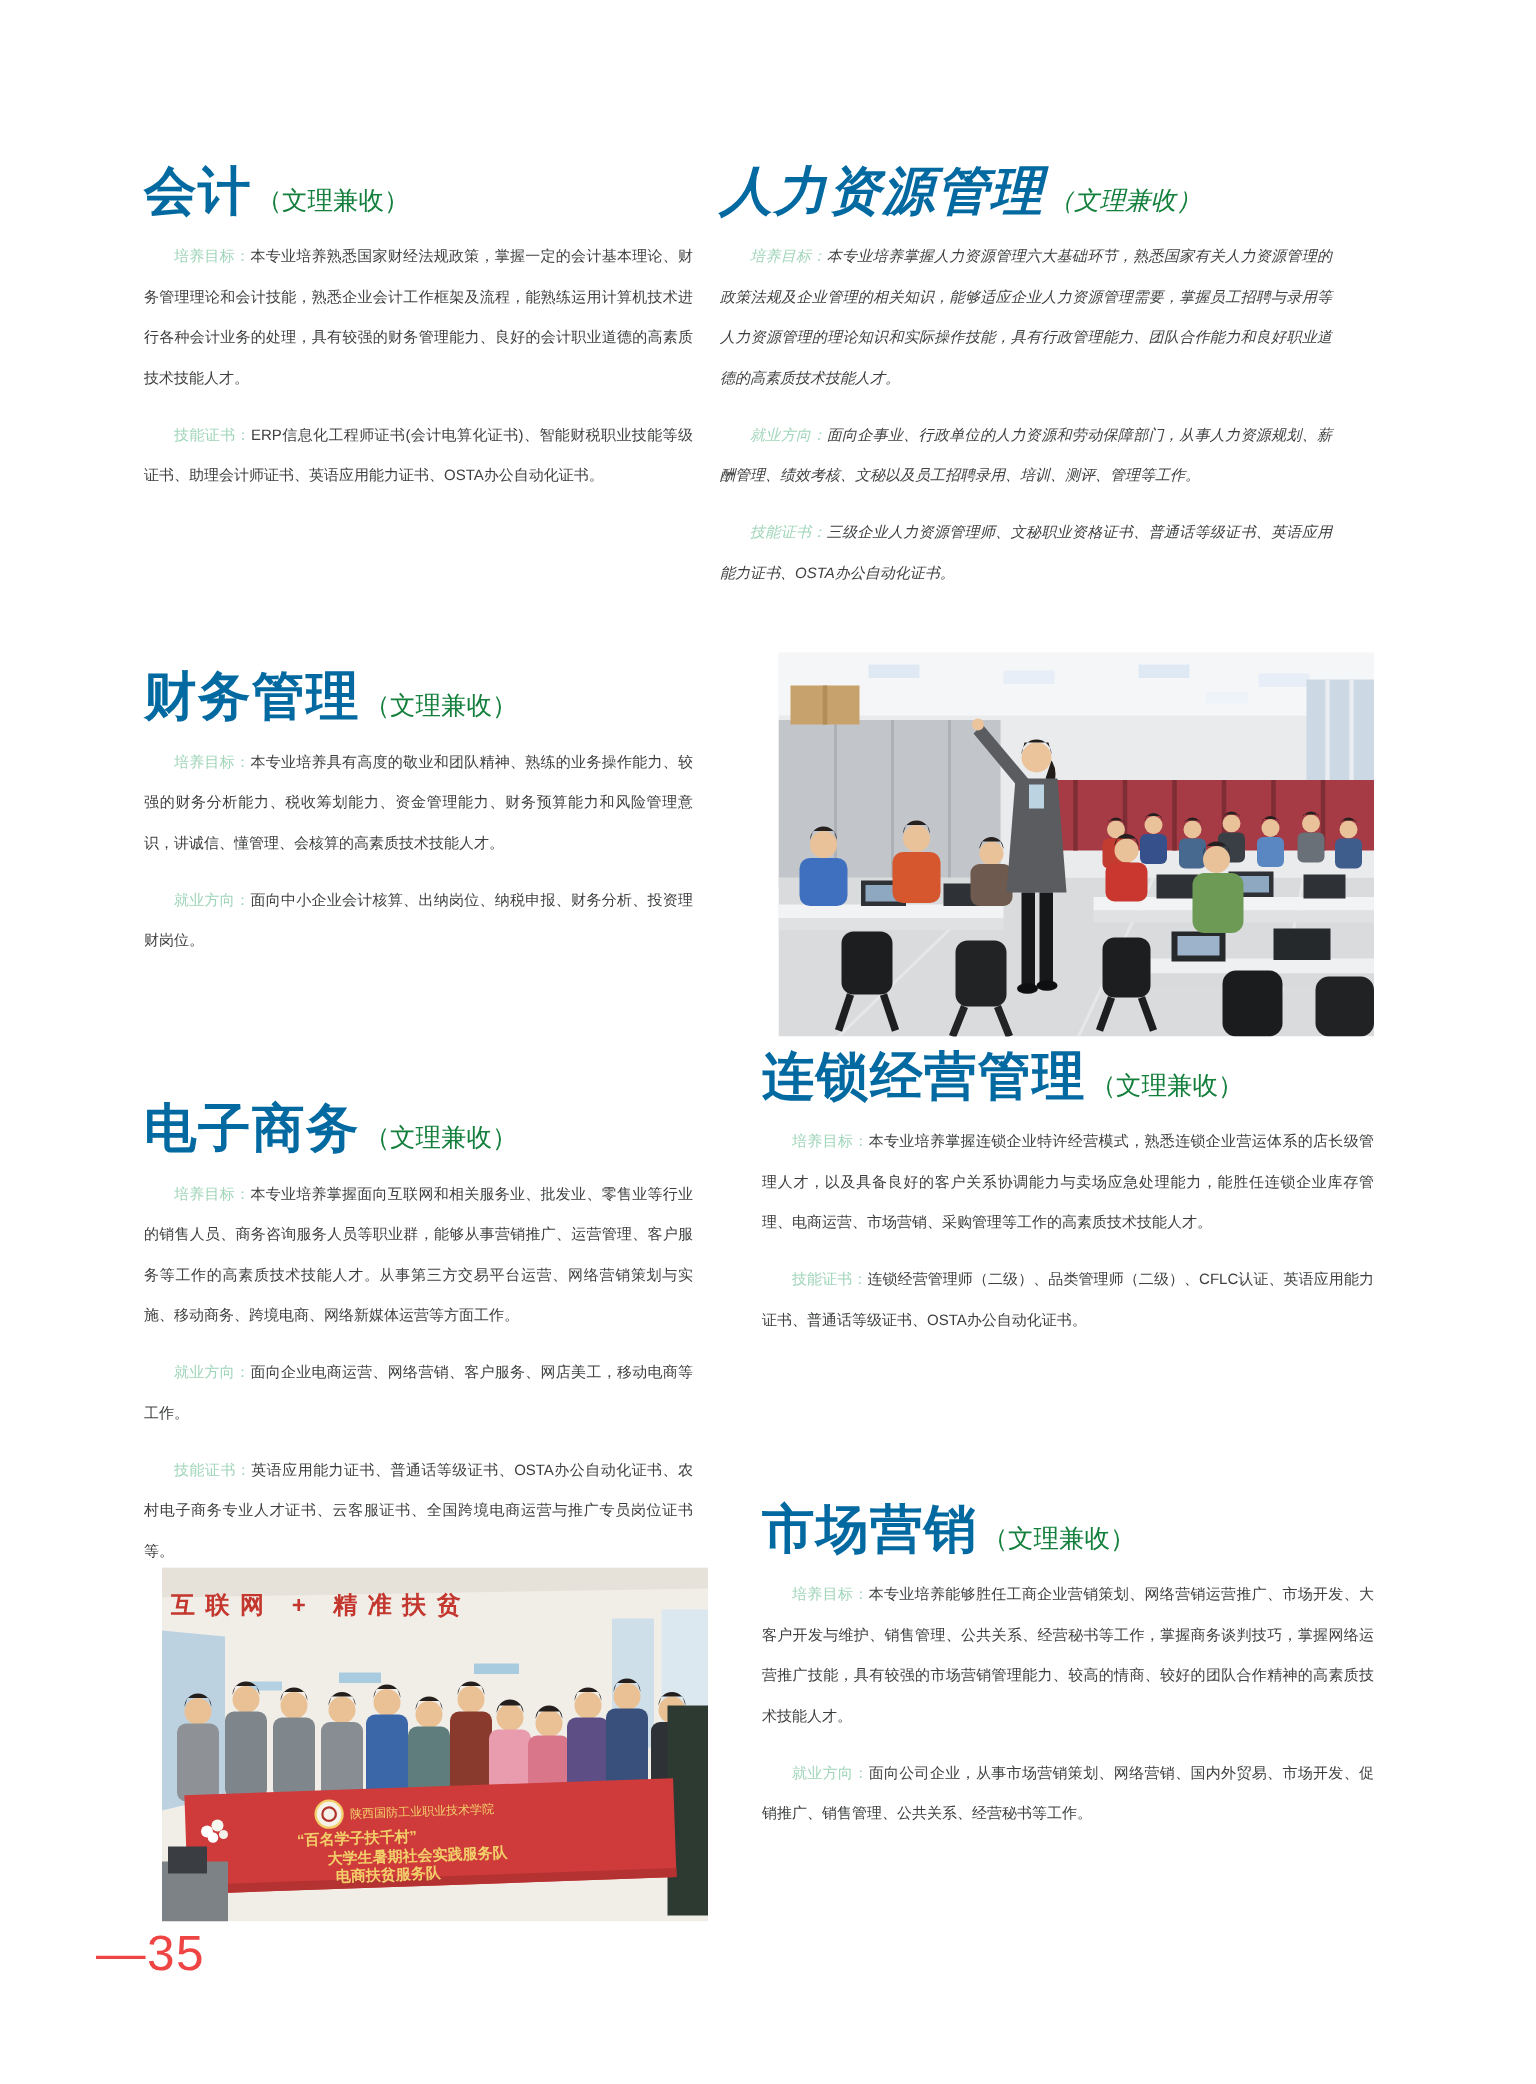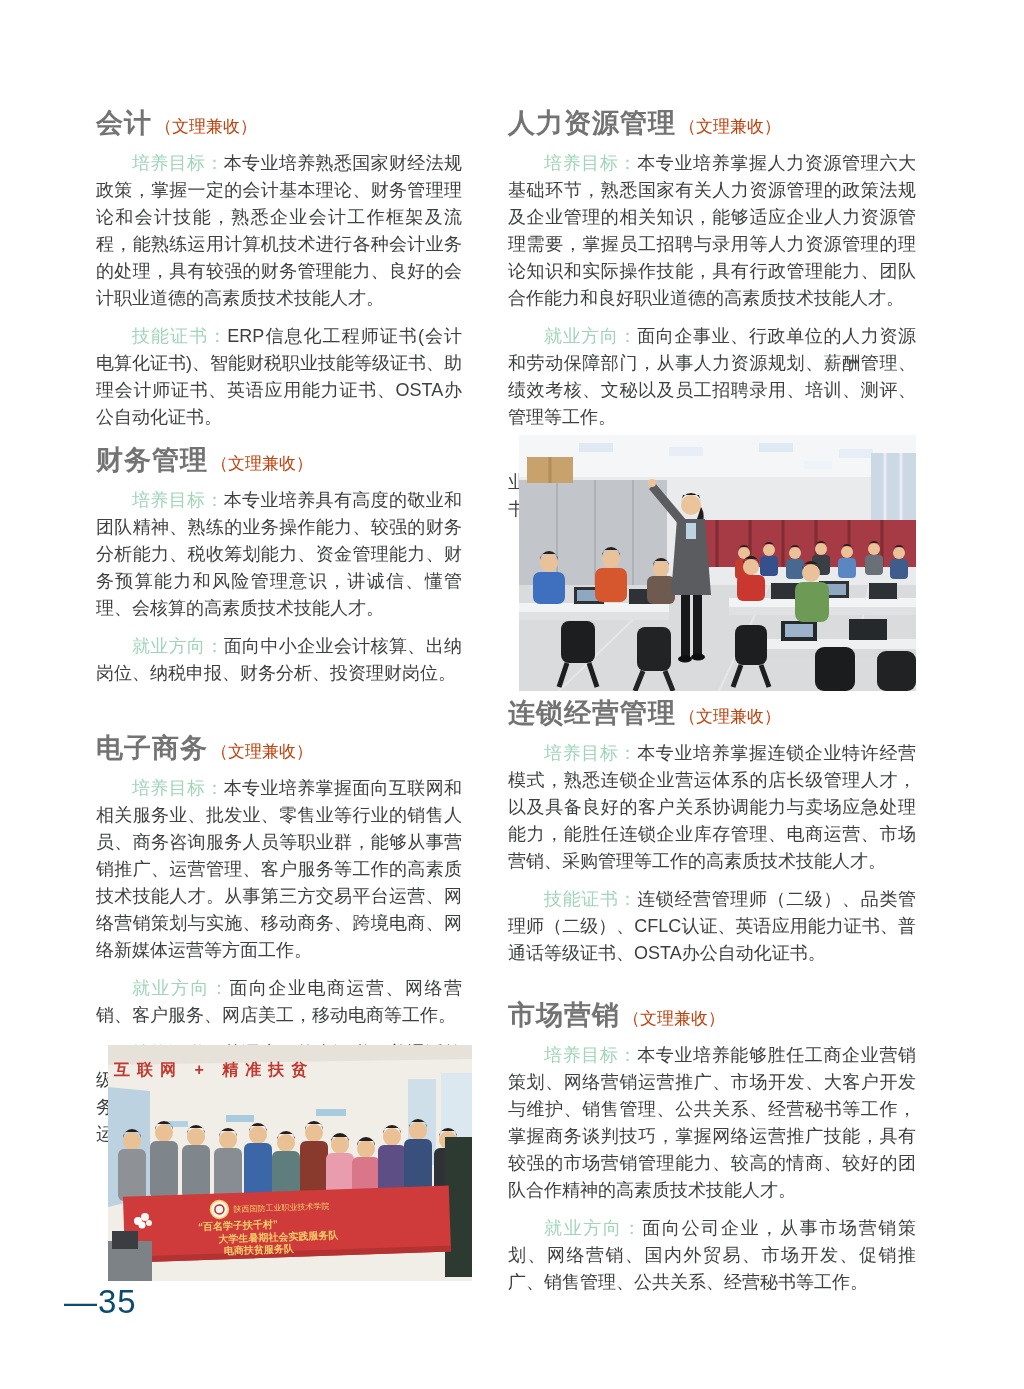"会计" .hd-main { color: #737373 -> #0369a1; font-size: 27px -> 35px }
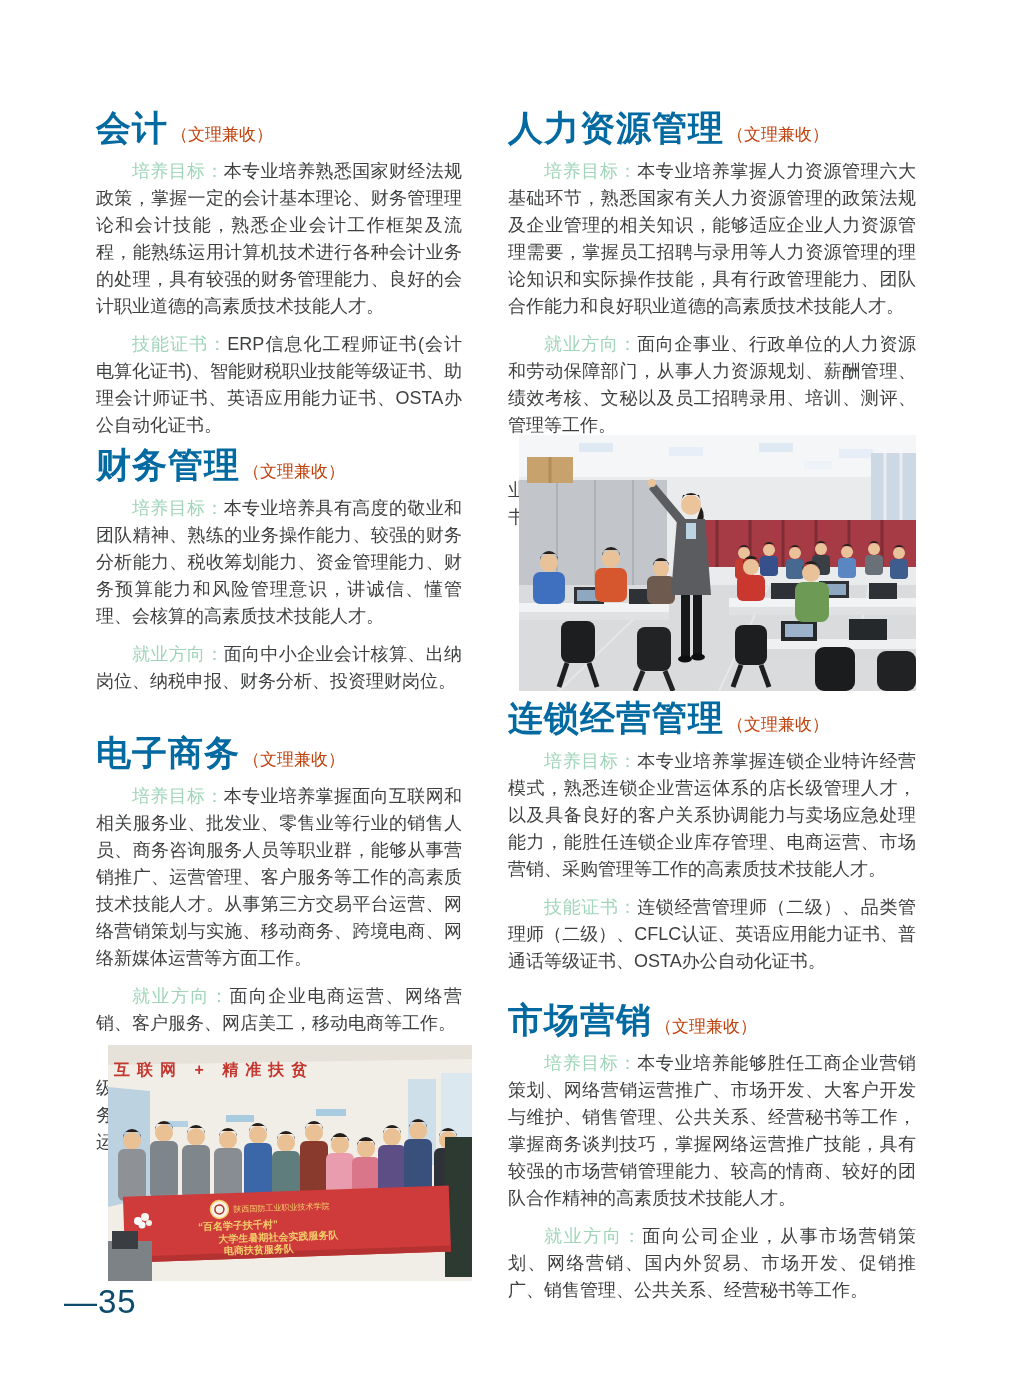"（文理兼收）" .hd-sub { color: #c2410c -> #15803d }
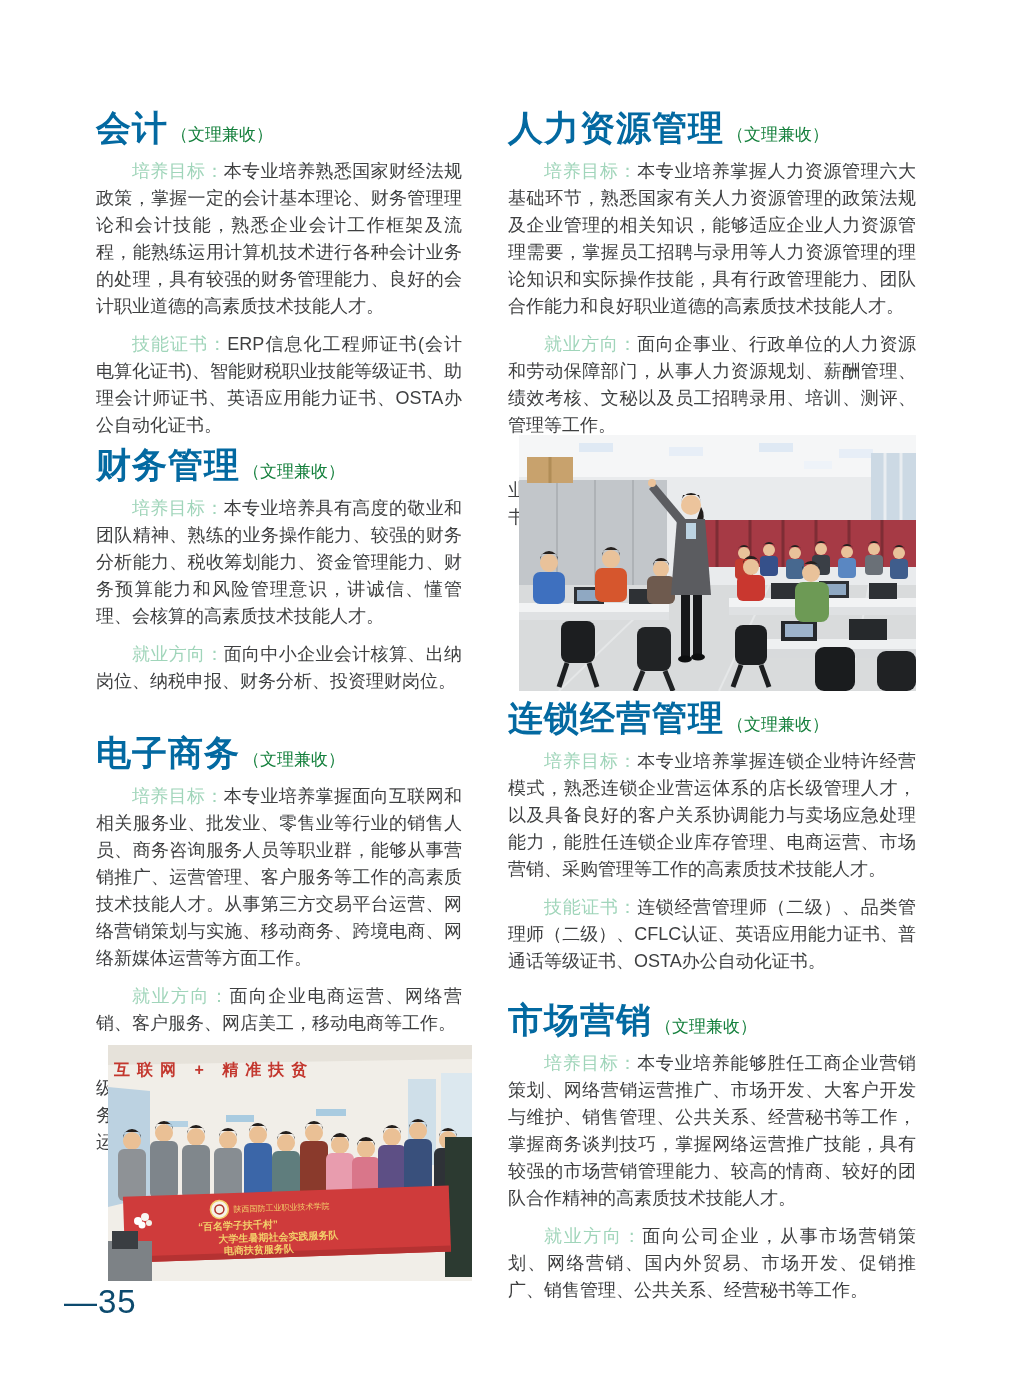"人力资源管理 （文理兼收）" section.sec { font-style: none -> italic; left: 508px -> 480px }
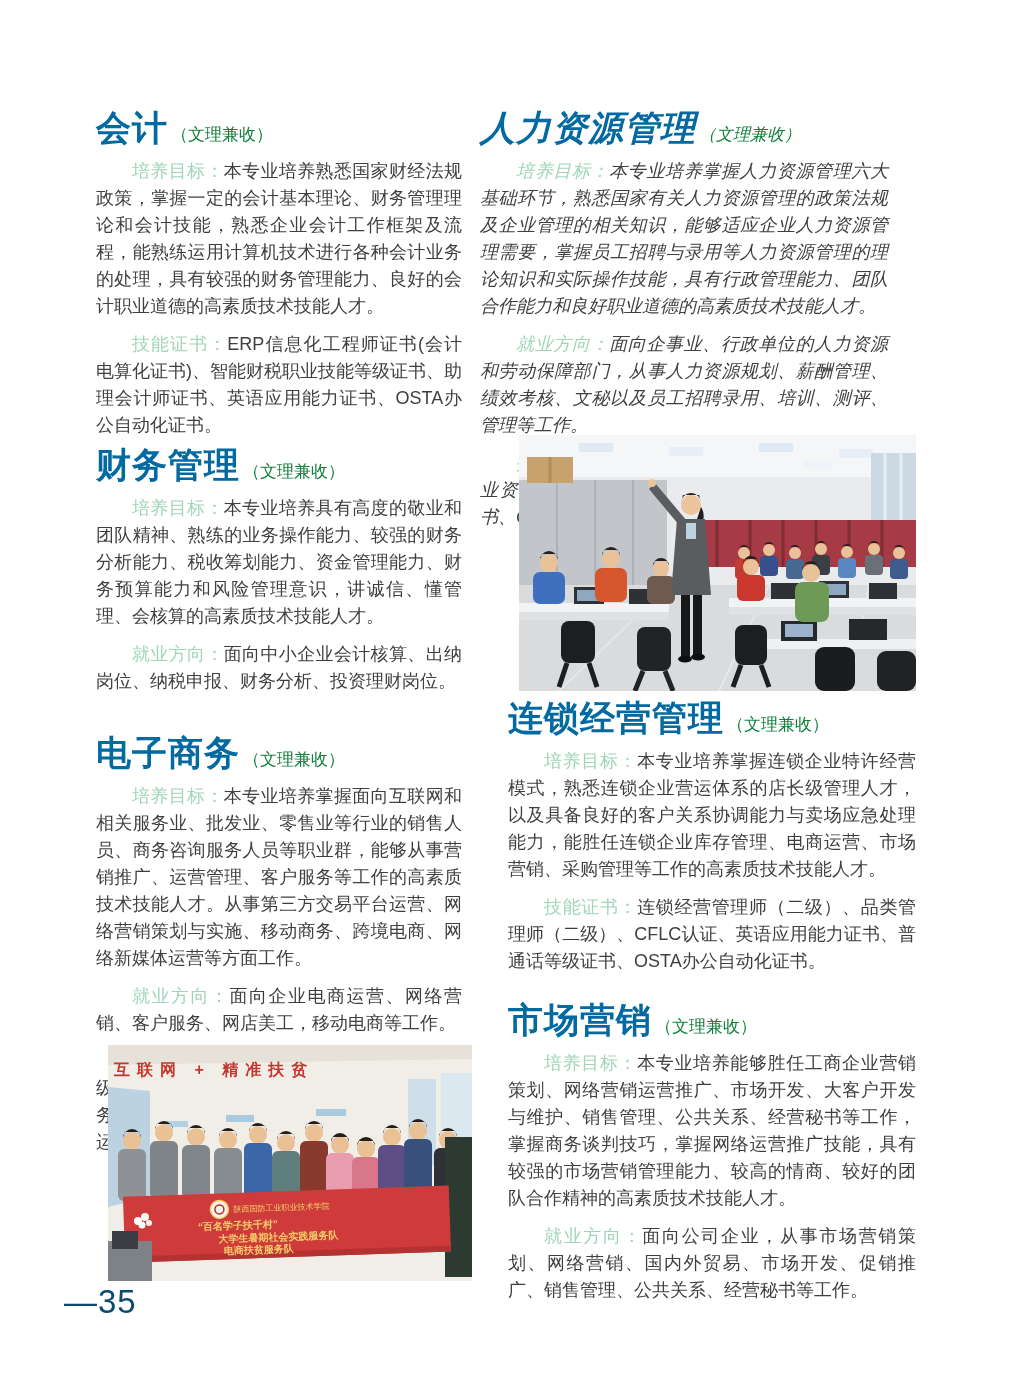"培养目标：本专业培养熟悉国家财经法规政策，掌握一定的会计基本理论、财务管理理论和" .para { font-size: 18px -> 10px }
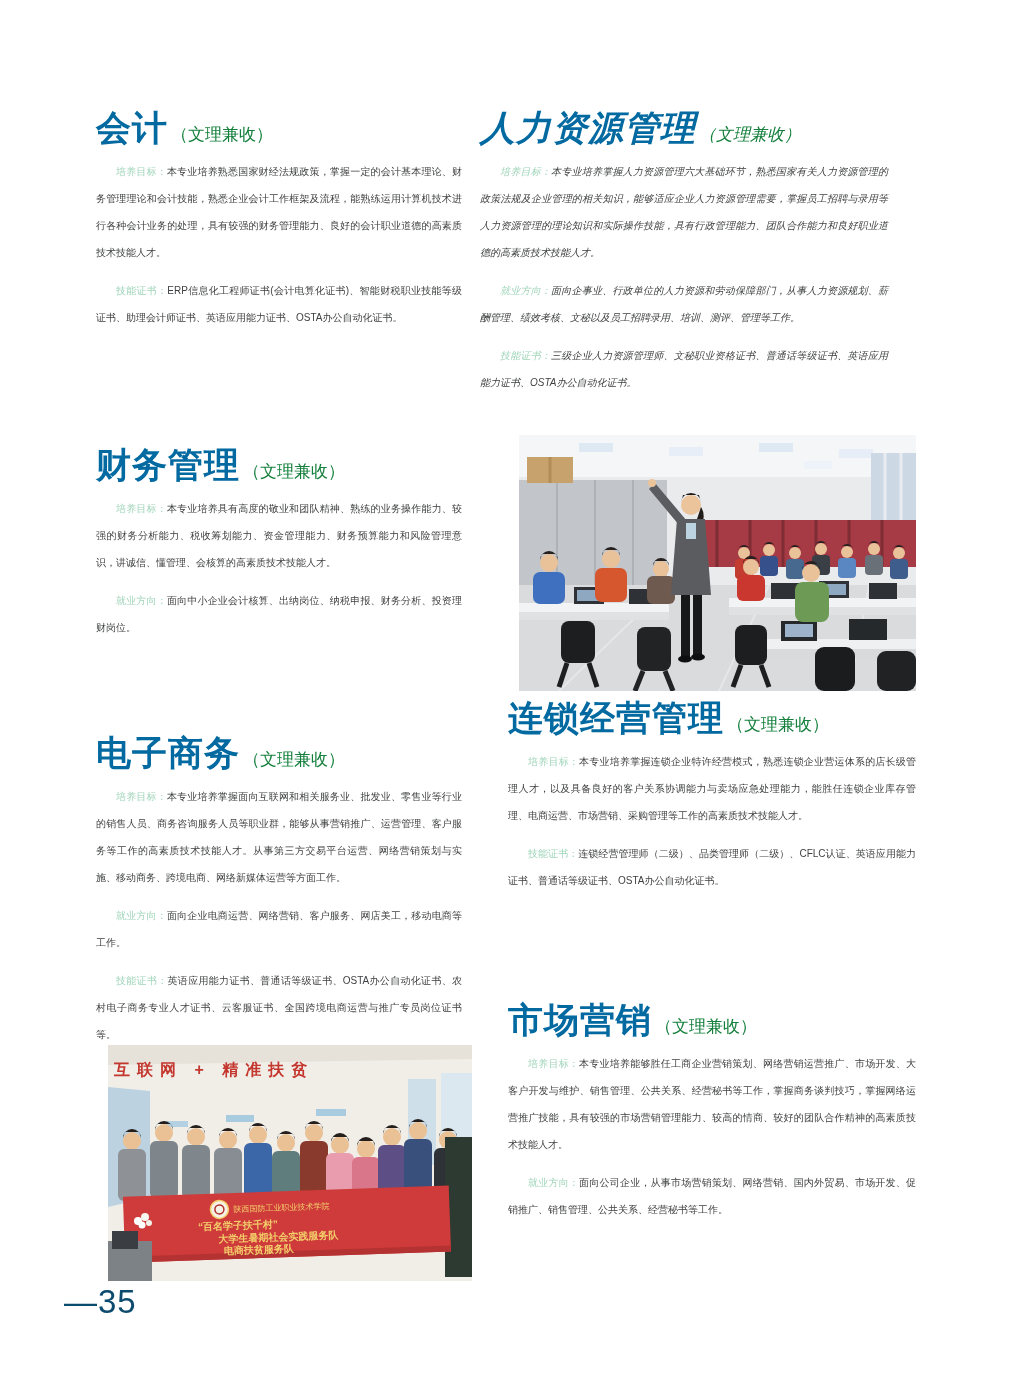"—35" .page-num { color: #0c4a6e -> #ef4444 }
